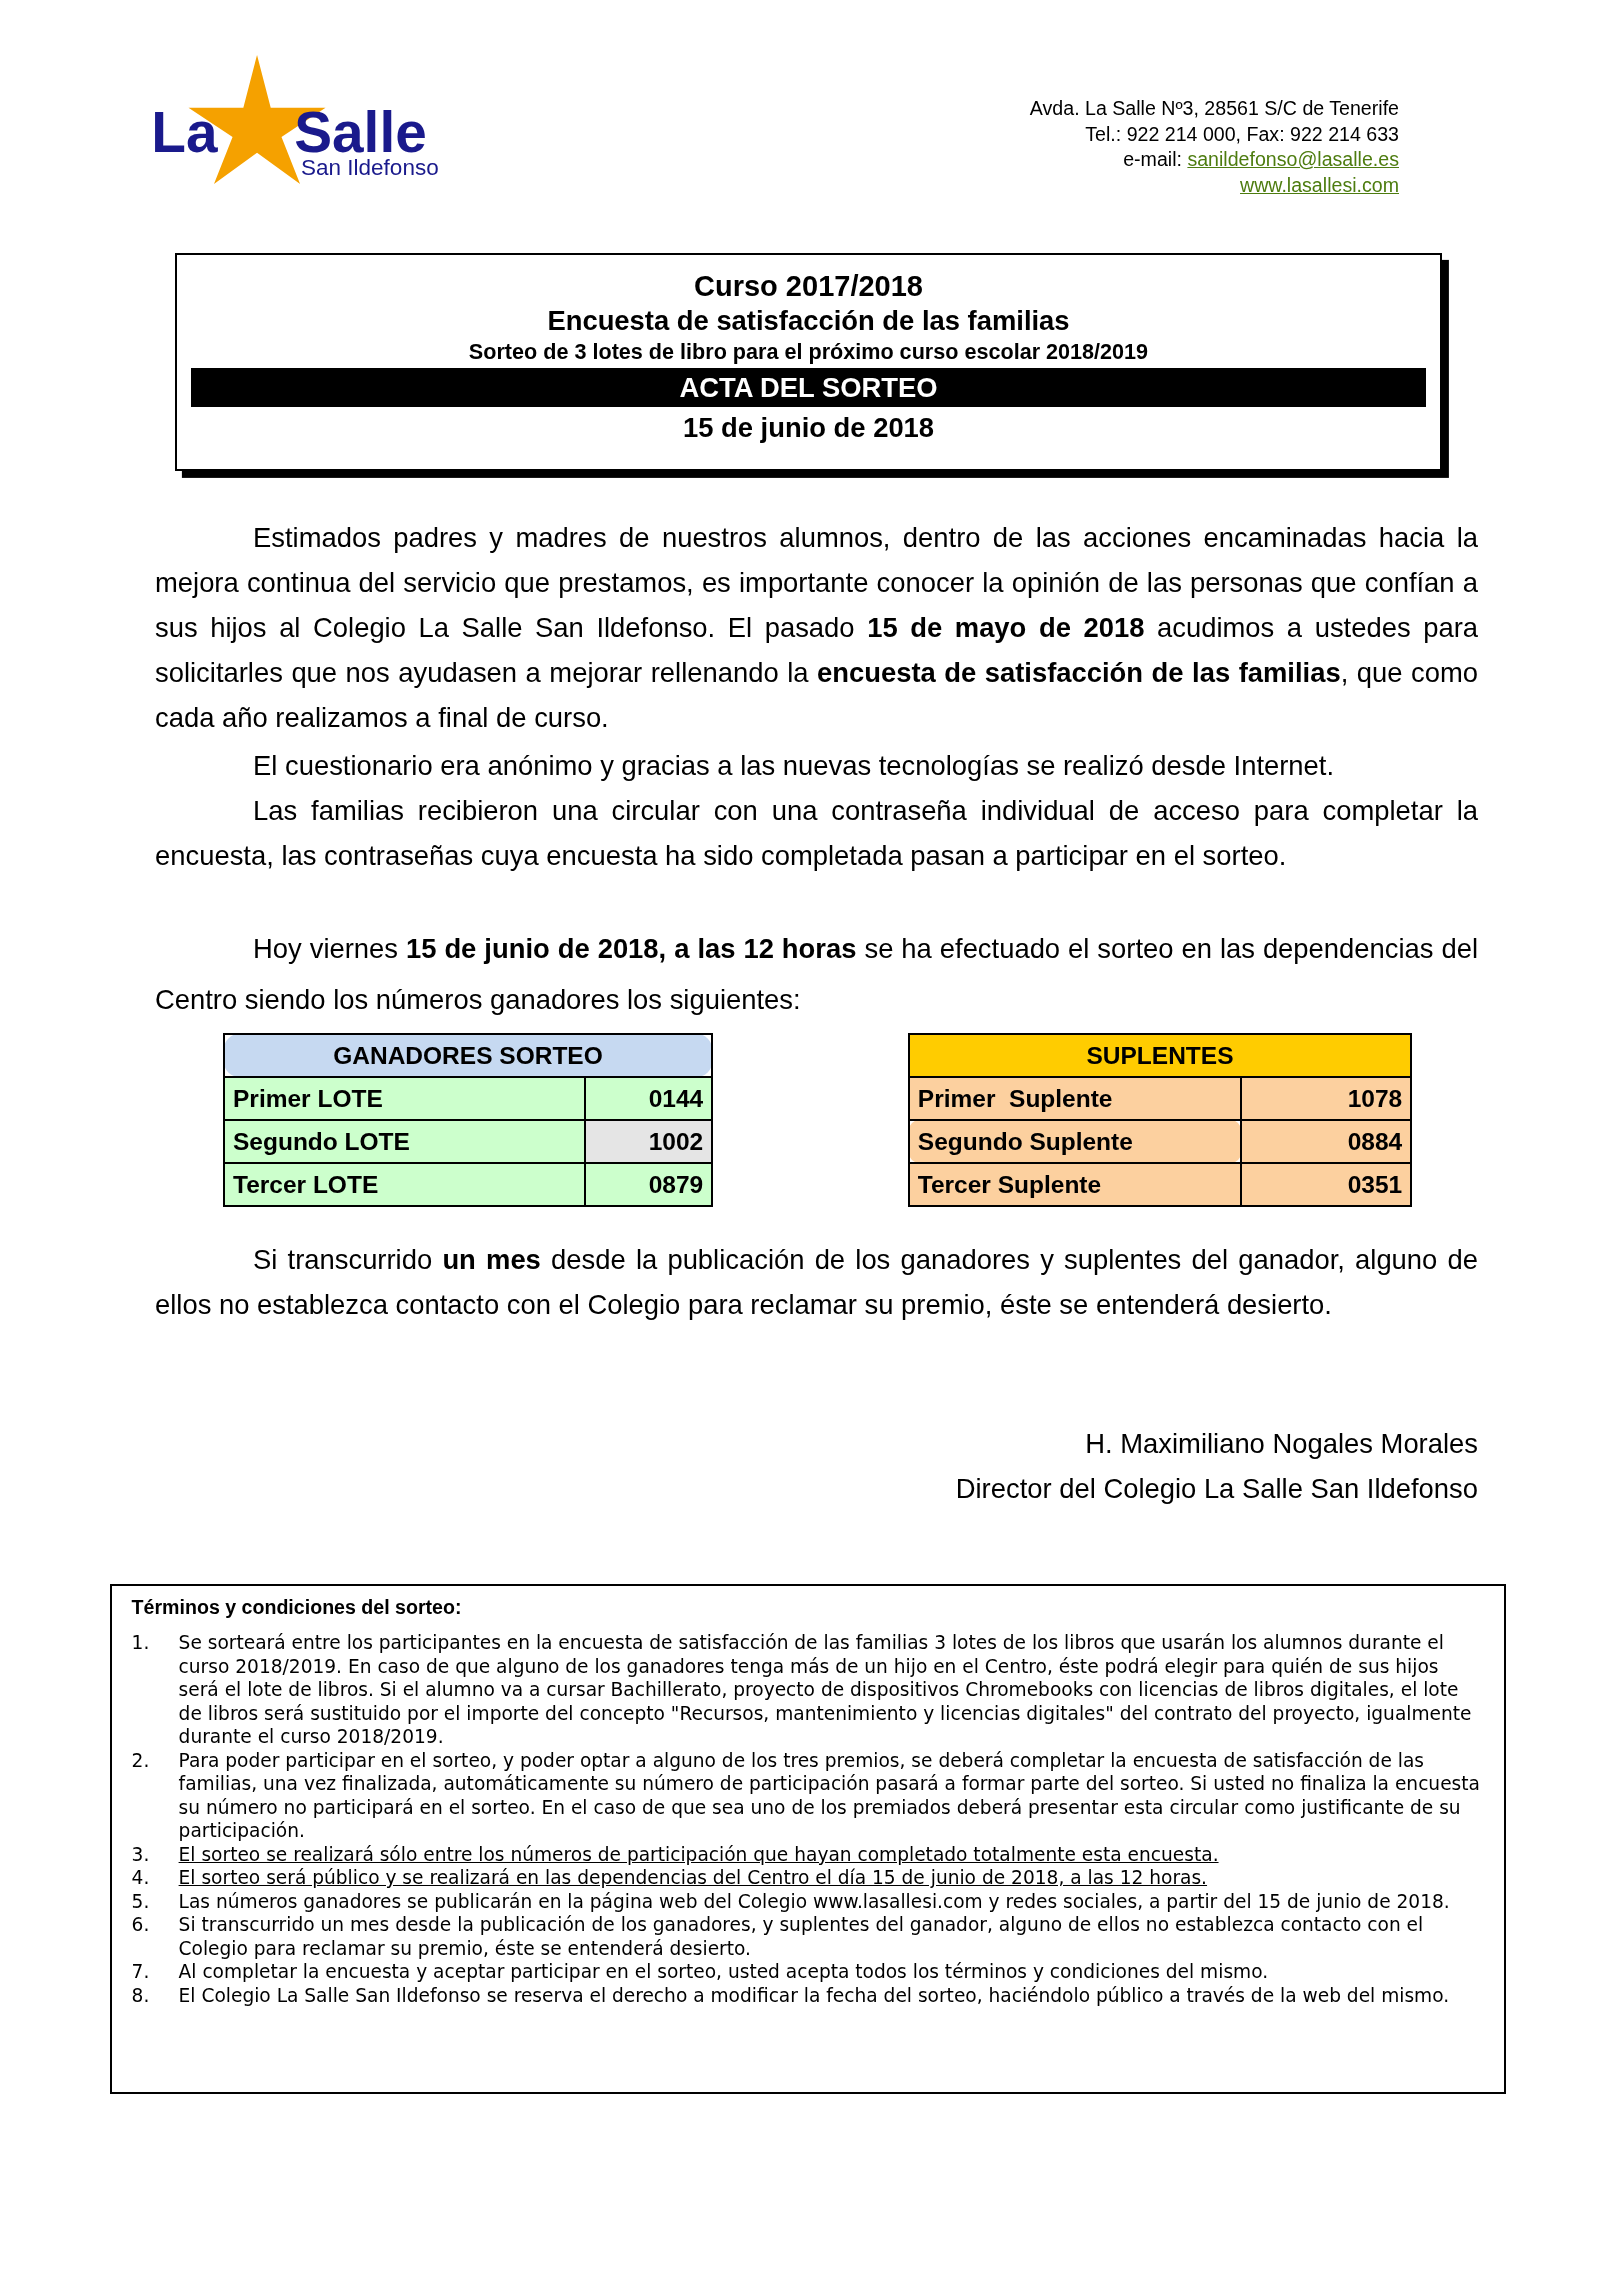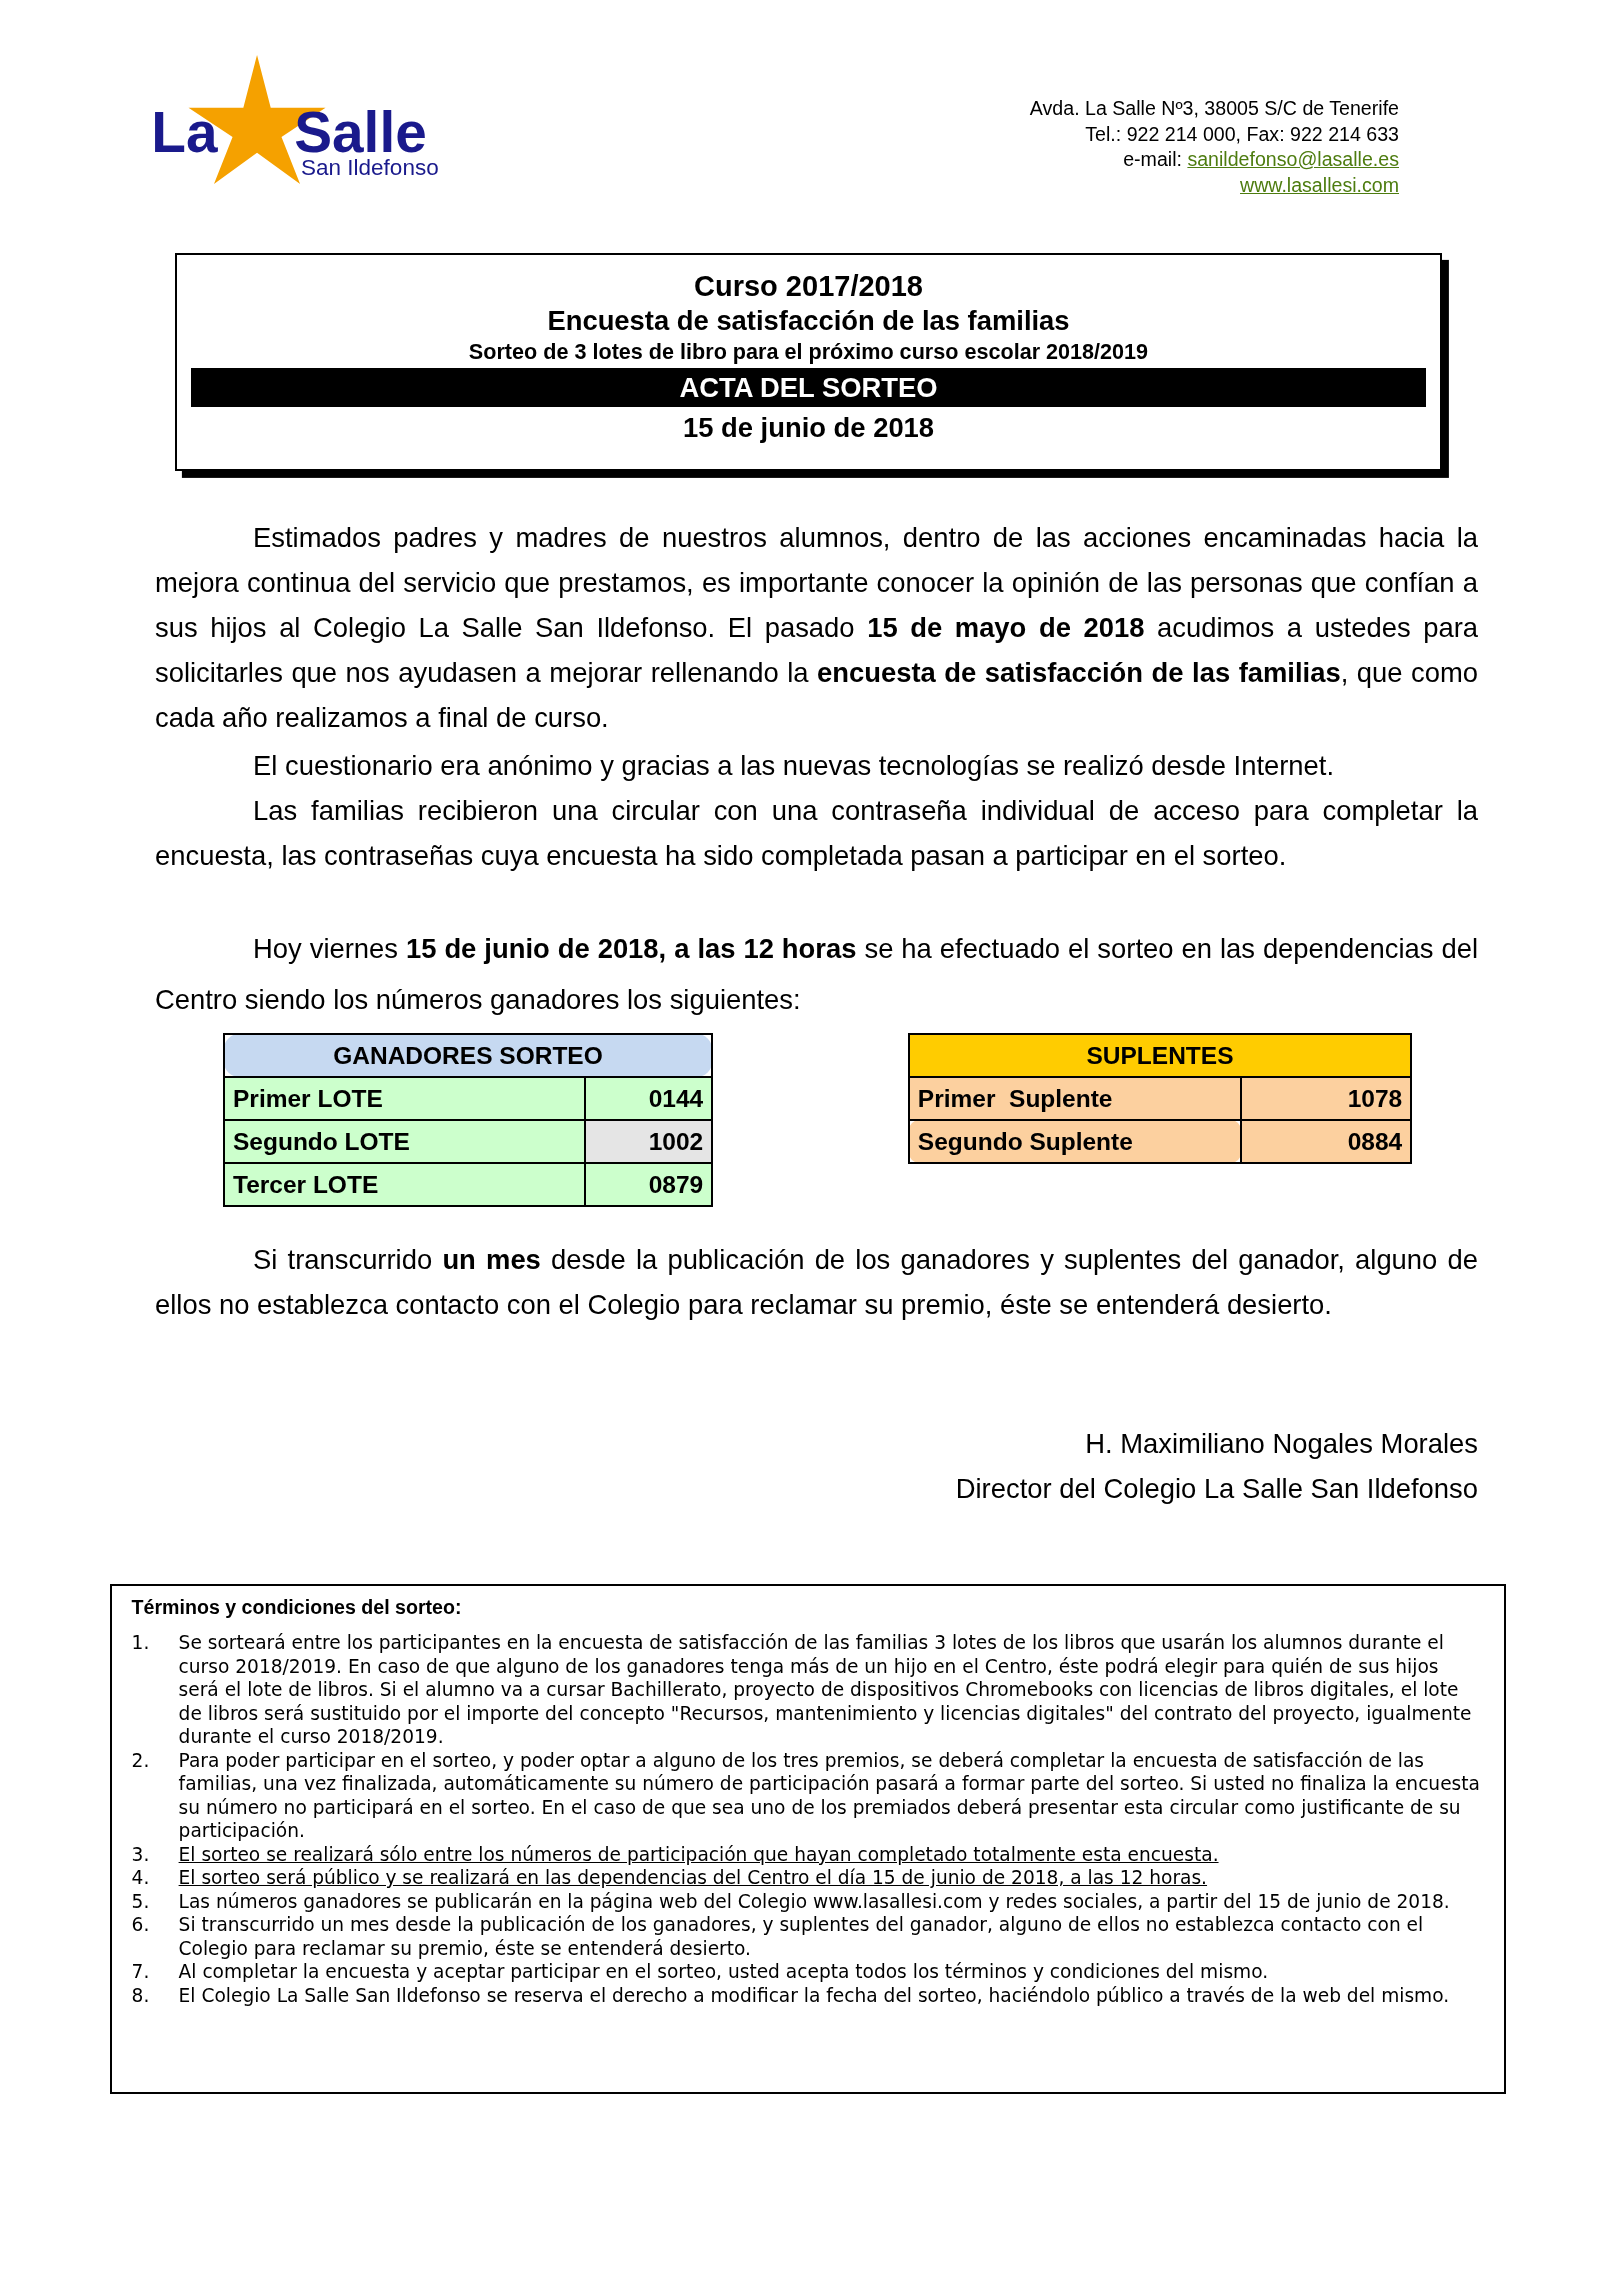"Avda. La Salle Nº3, 38005" div { text: 38005 -> 28561 }
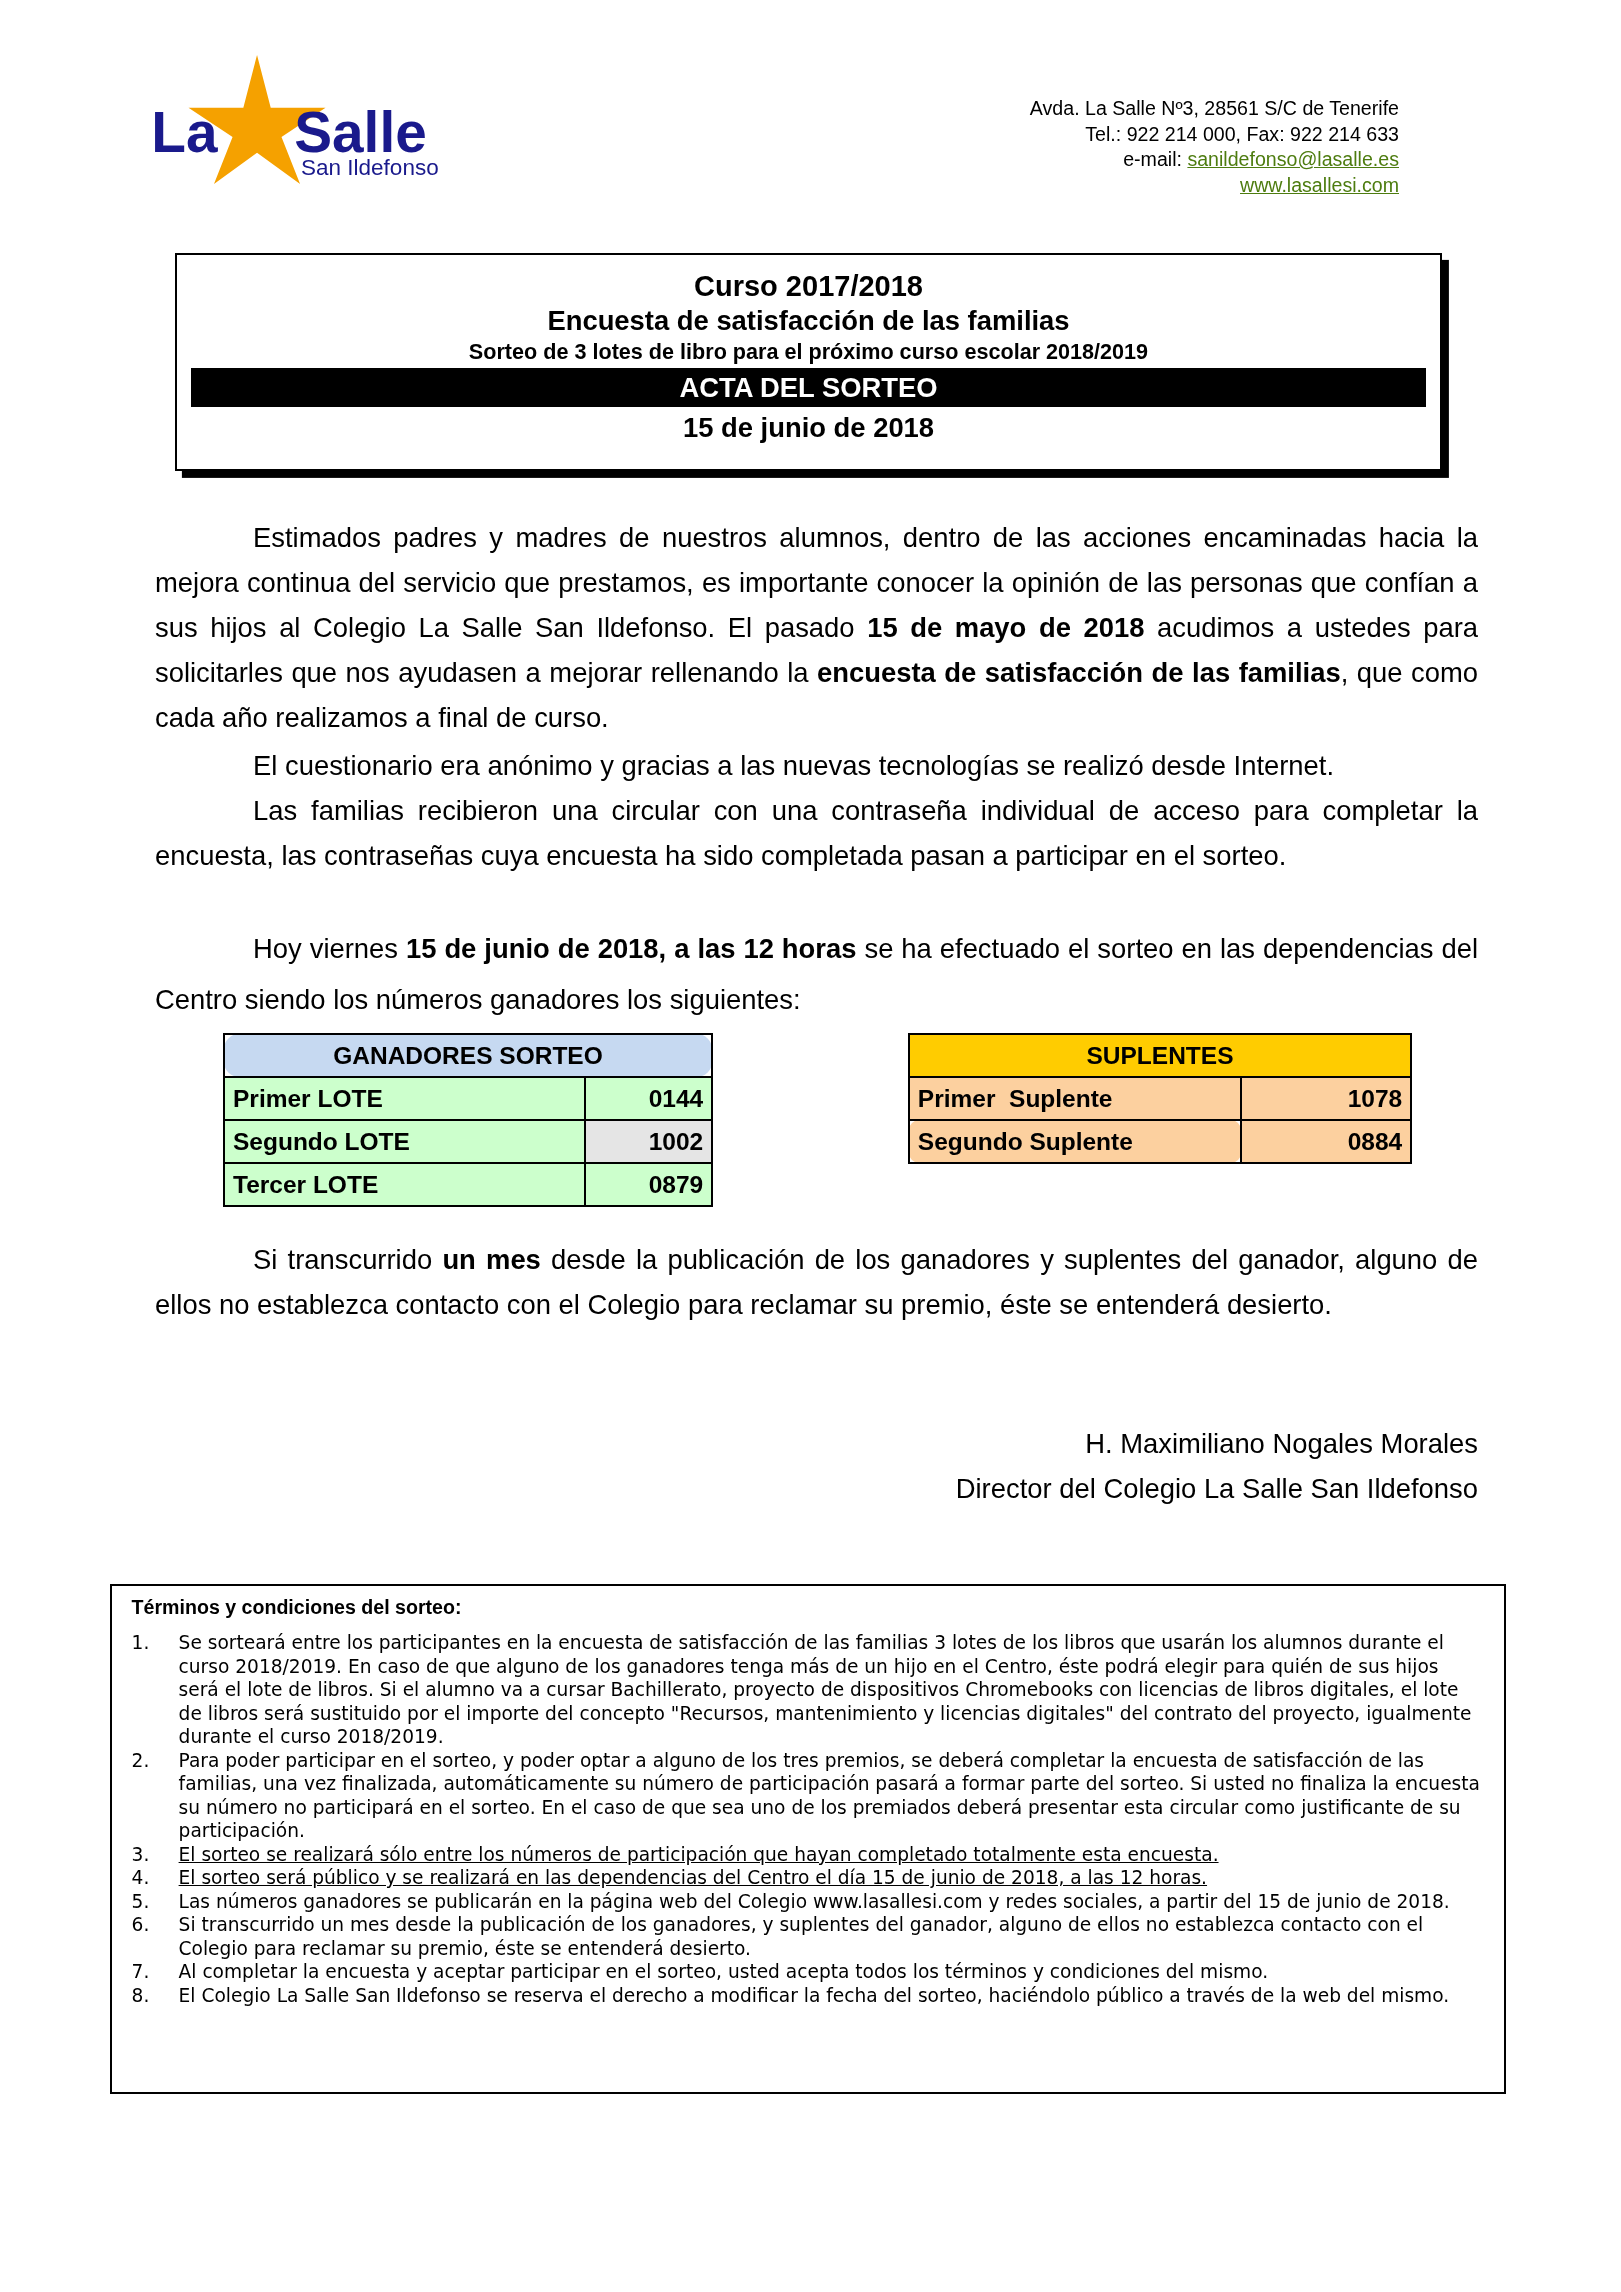"Tercer Suplente" tr { html: none -> <tr> <td>Tercer Suplente</td> <td>0351</td> </tr> }
